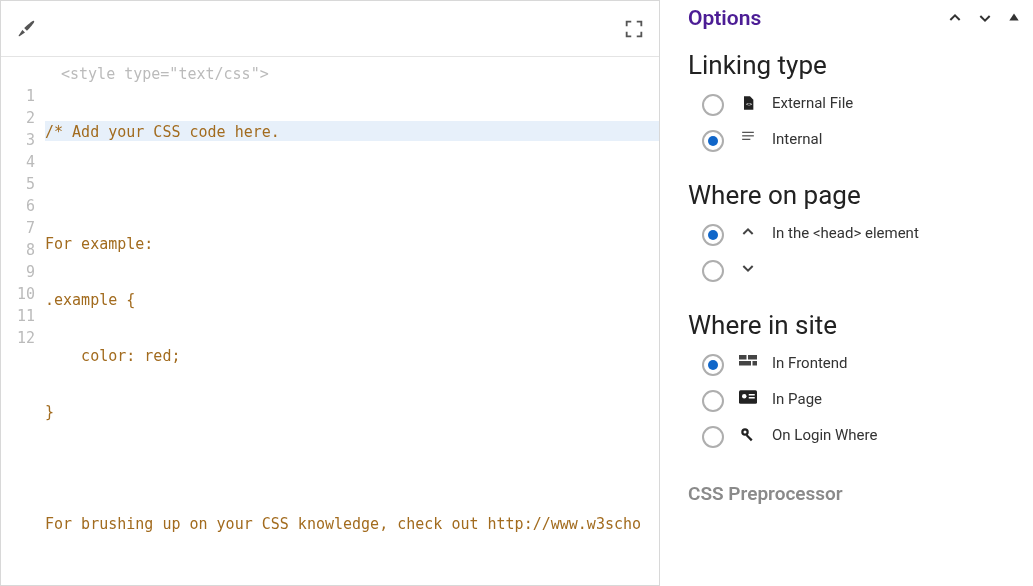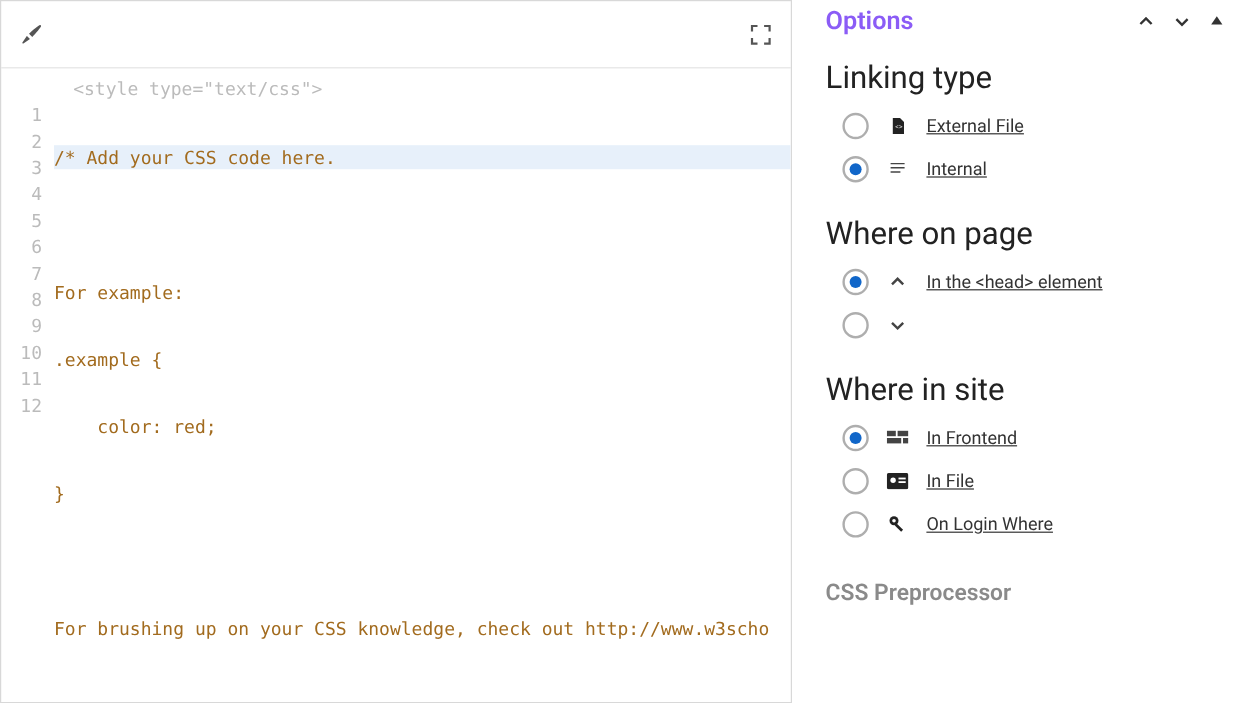"Options" .options-title { color: #8b5cf6 -> #4c1d95 }
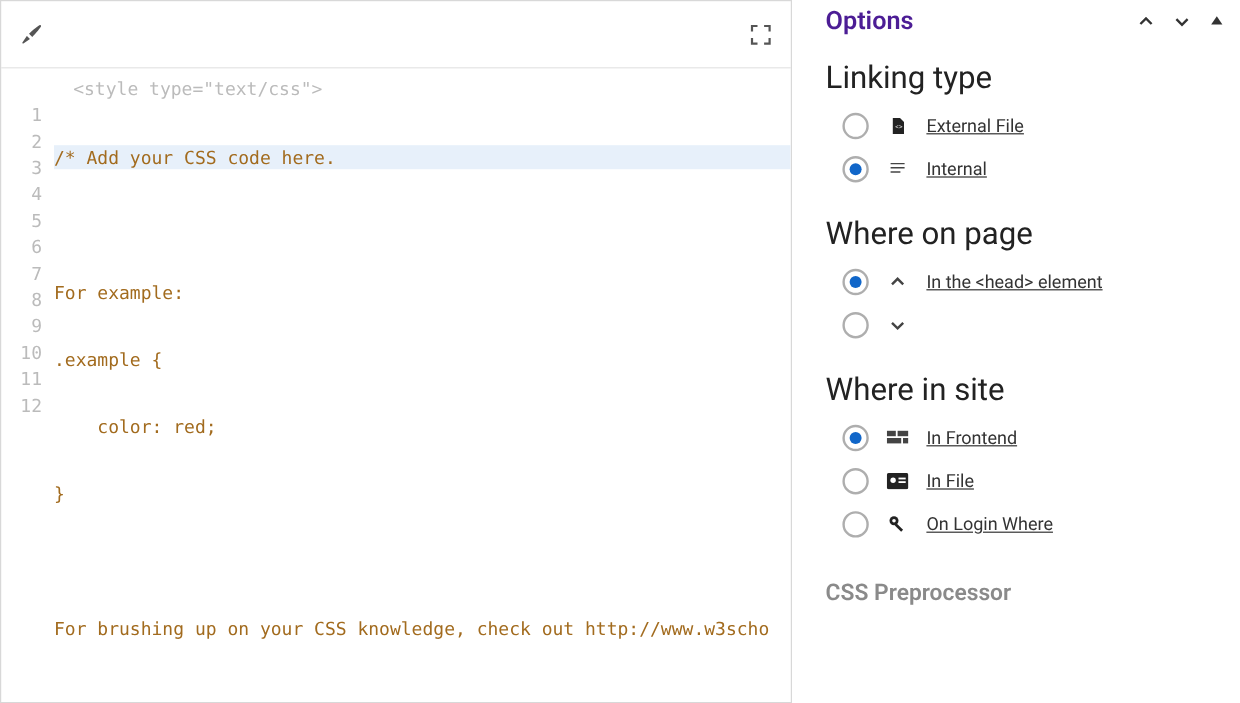"External File" .option-row { align-items: center -> flex-start; text-decoration: underline -> none }
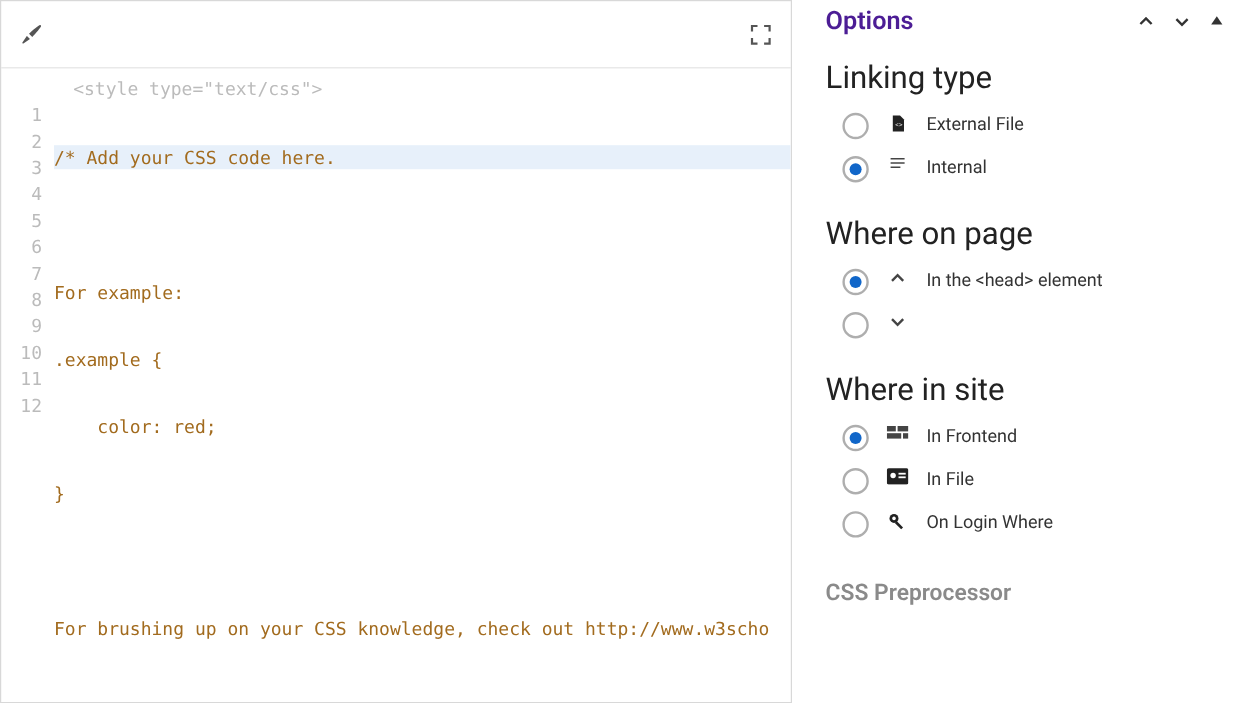"In File" span { text: File -> Page }
